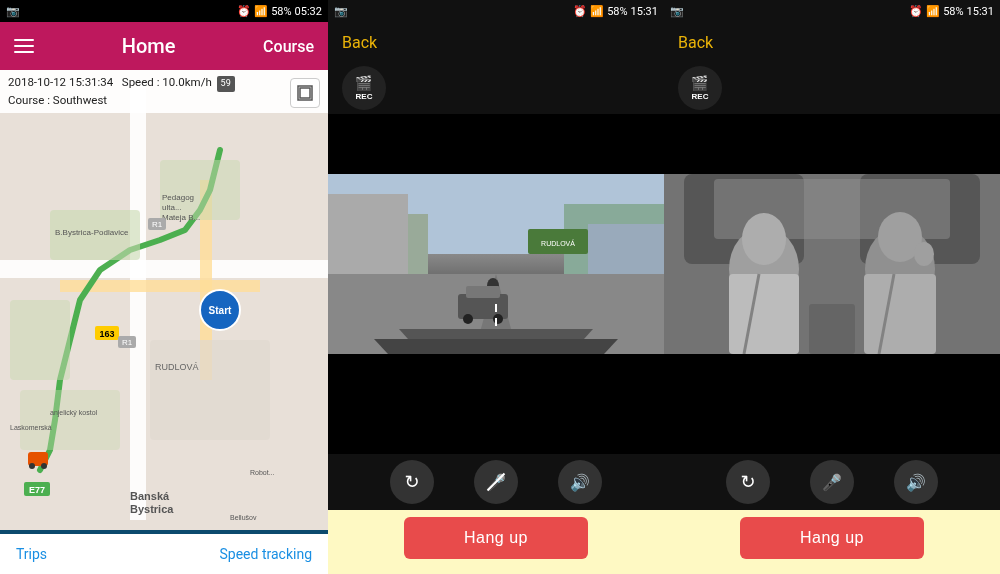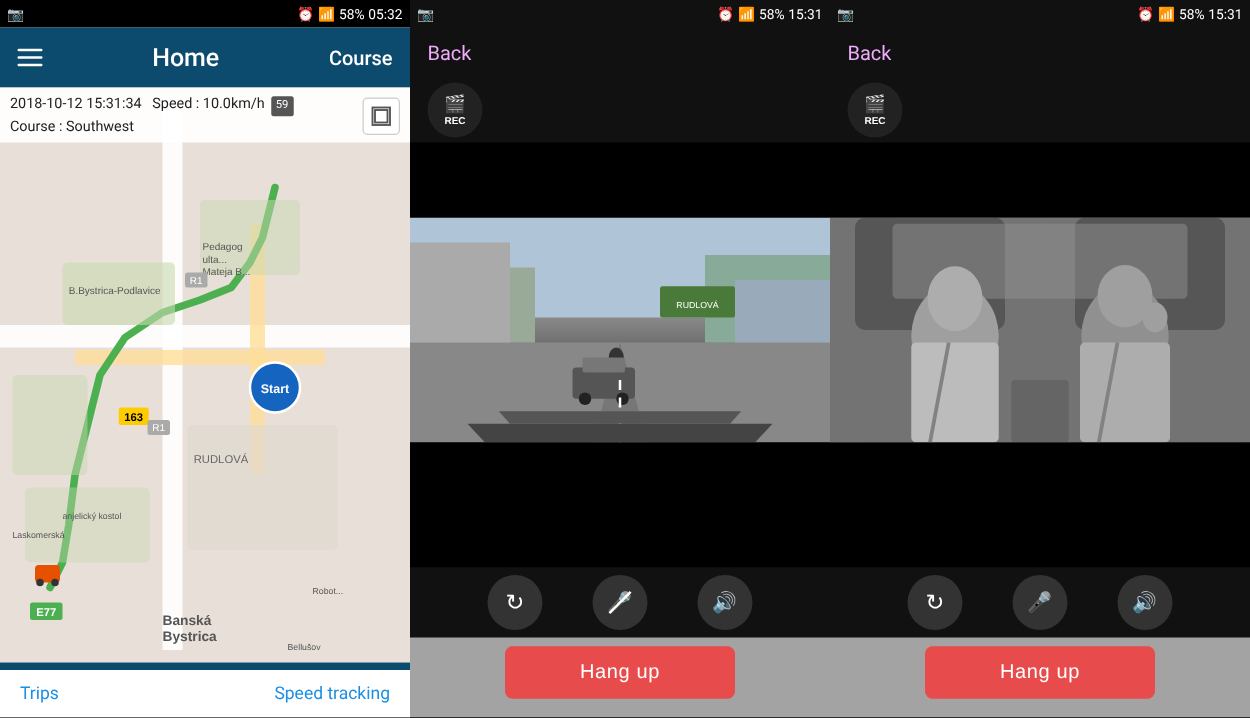"Home" .app-bar { background: #0c4a6e -> #be185d }
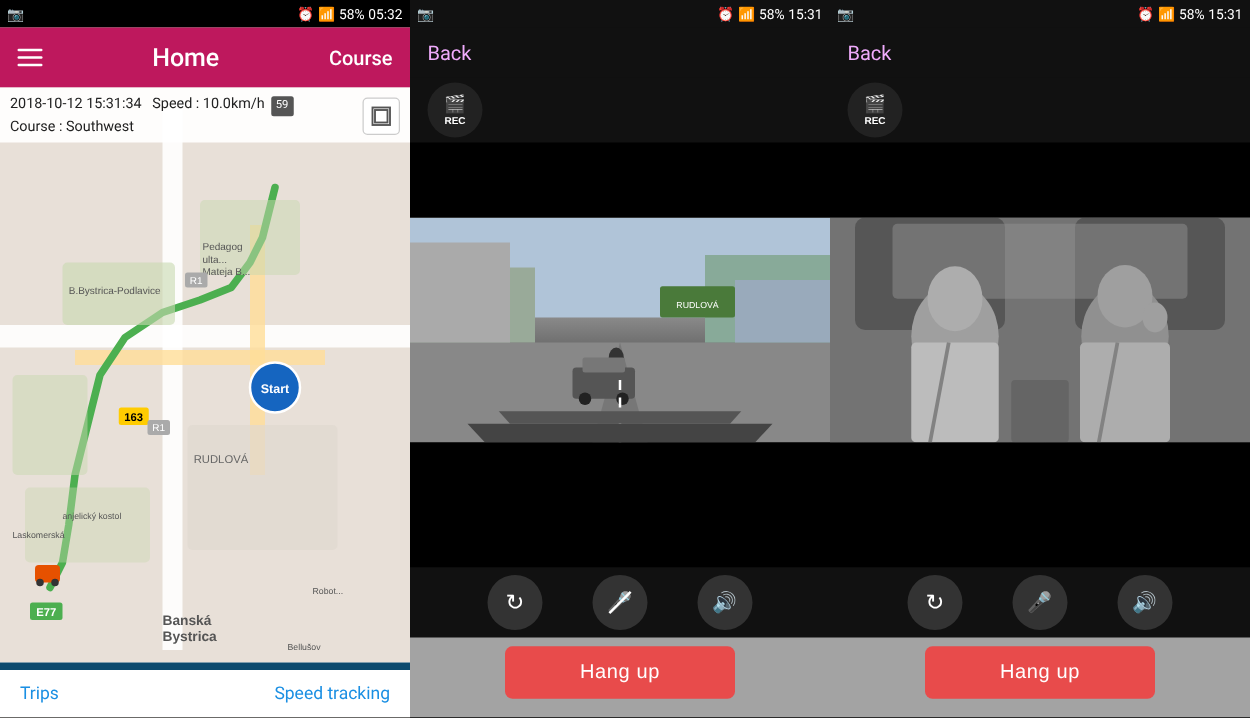"Back" .cam-back-text { color: #f0abfc -> #eab308 }
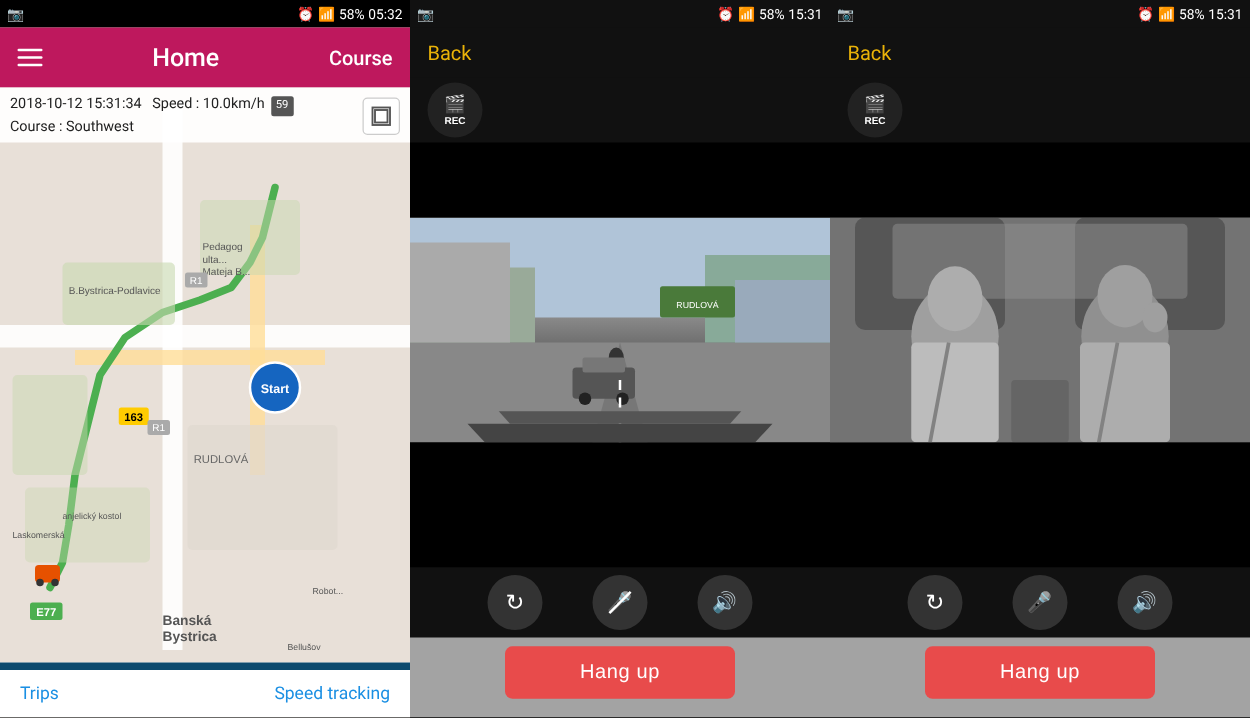"Hang up" .hang-up-area { background: #a3a3a3 -> #fef9c3 }
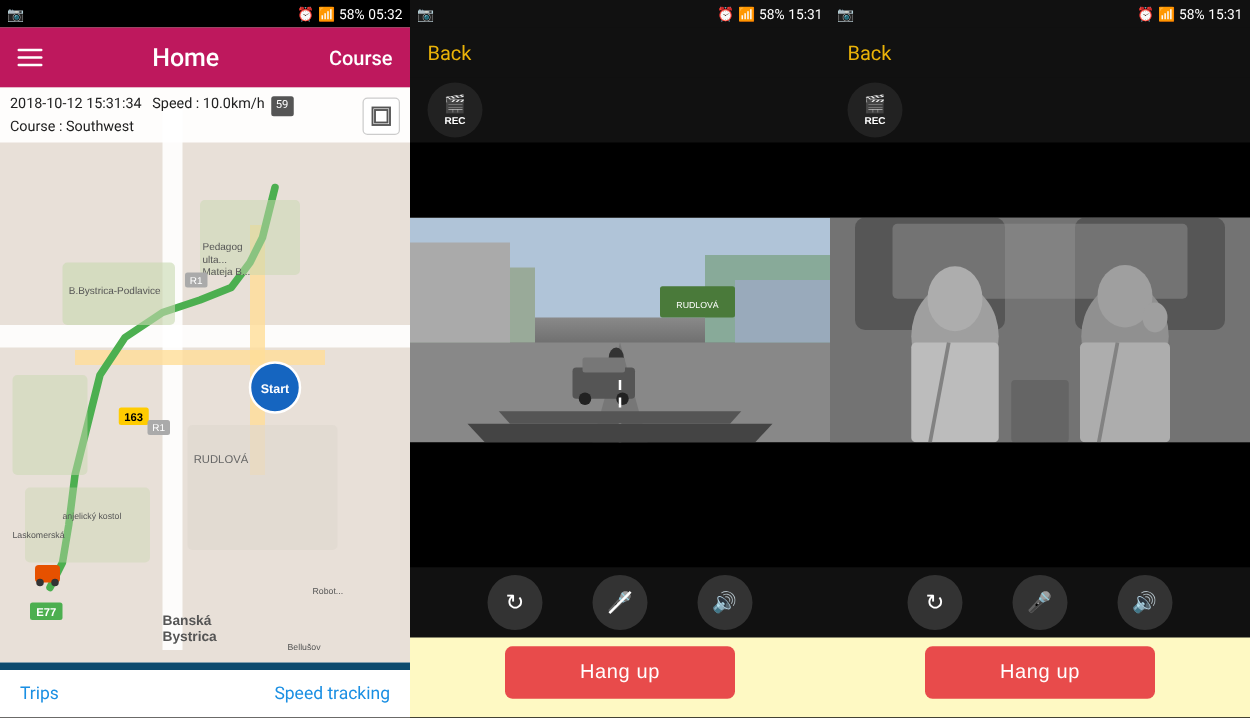"Trips" .map-bottom-bar { border-top: 6px solid #0c4a6e -> 4px solid #0c4a6e }
